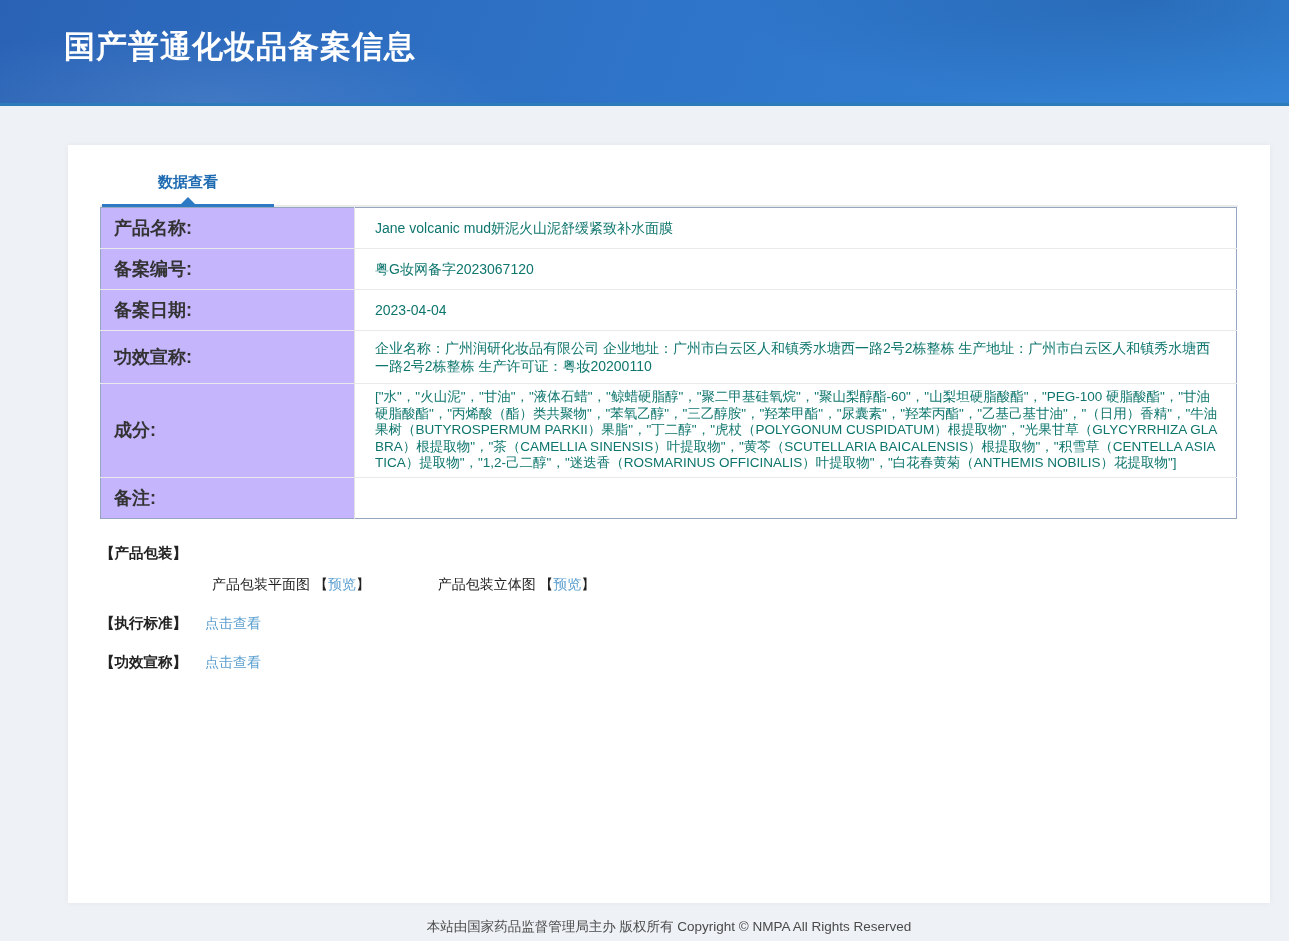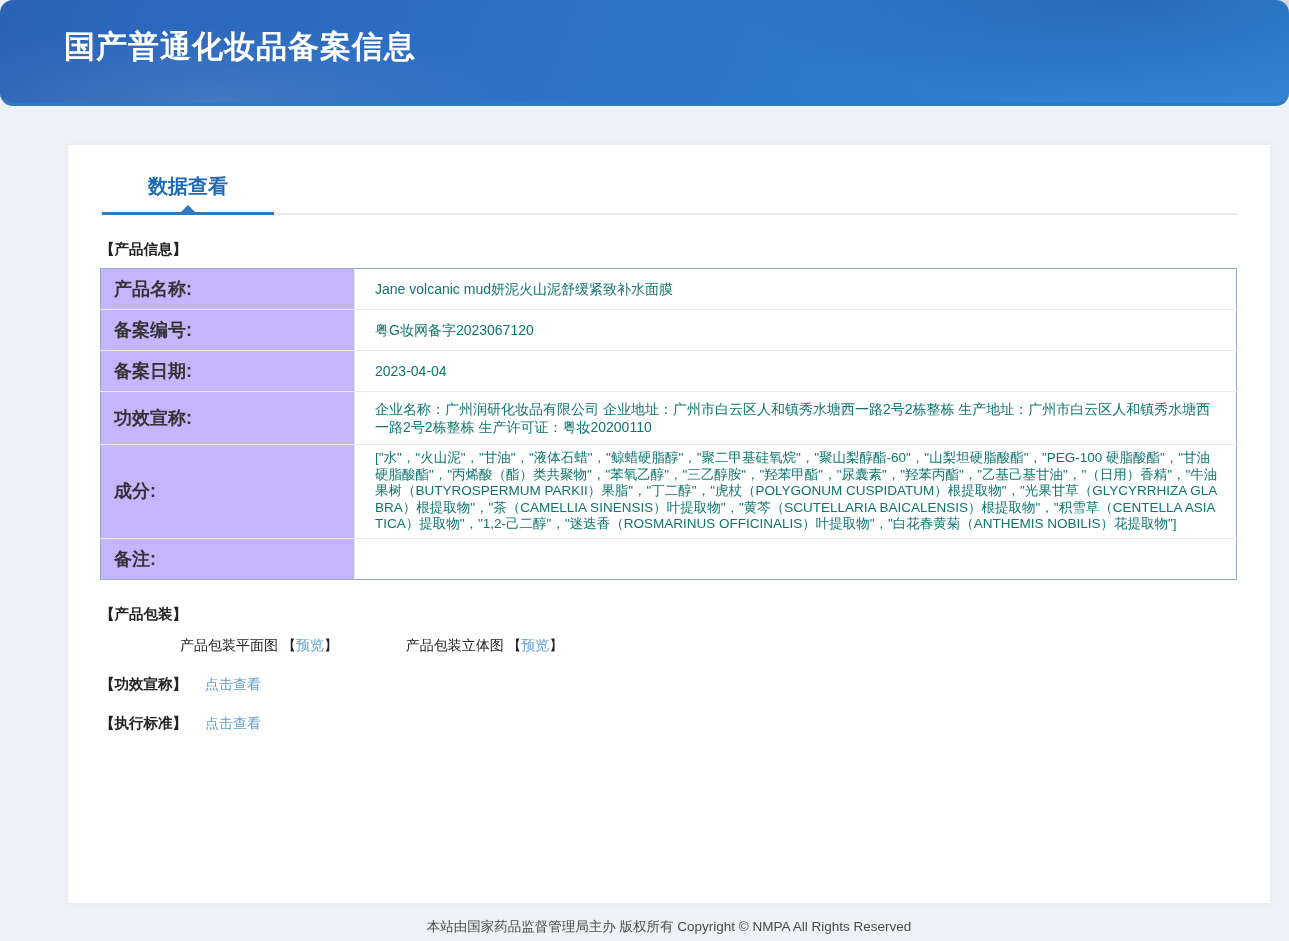"国产普通化妆品备案信息" .banner { border-radius: 13px -> none }
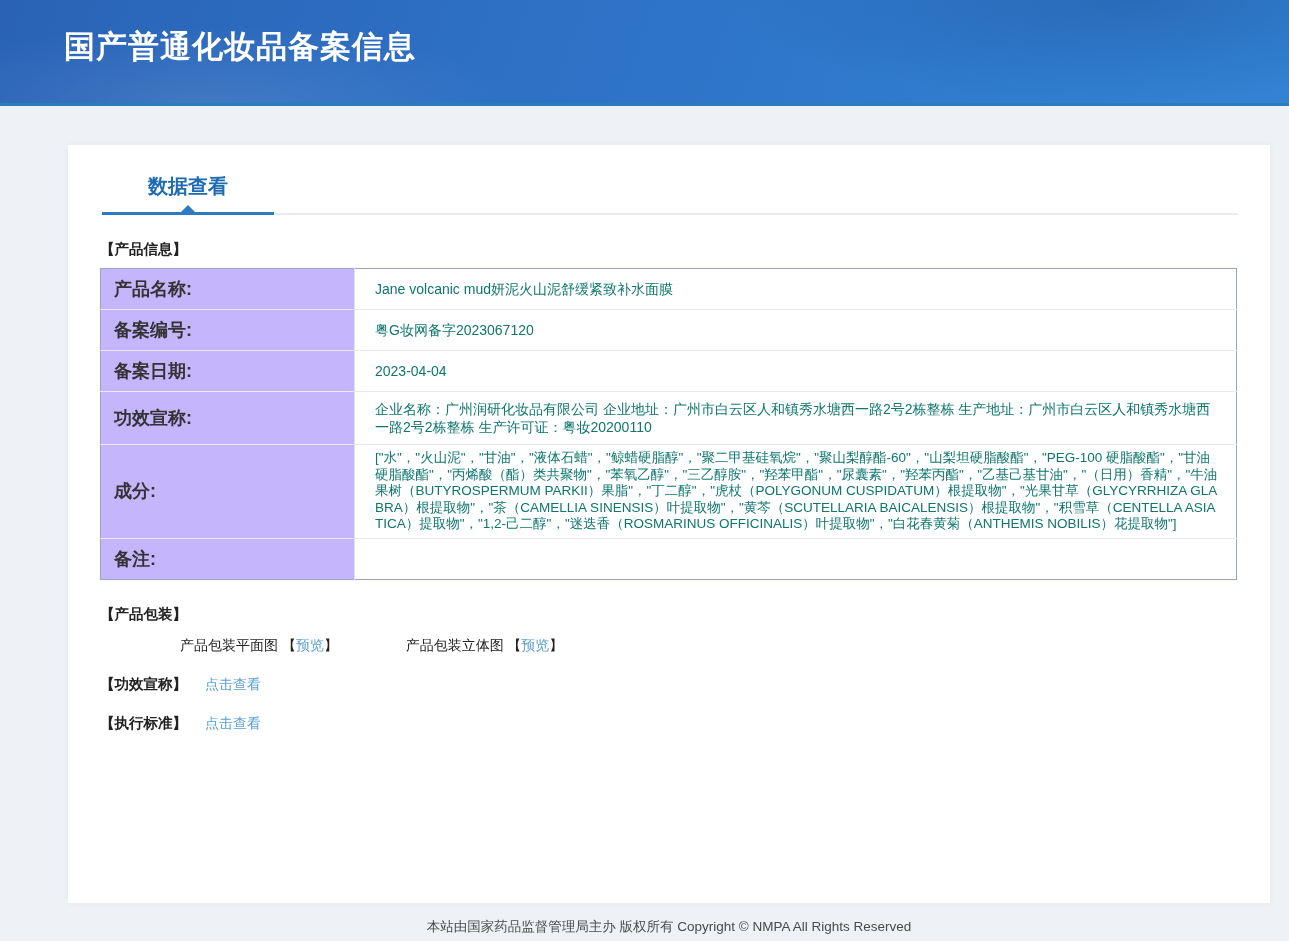"数据查看" .tab { font-size: 20px -> 15px }
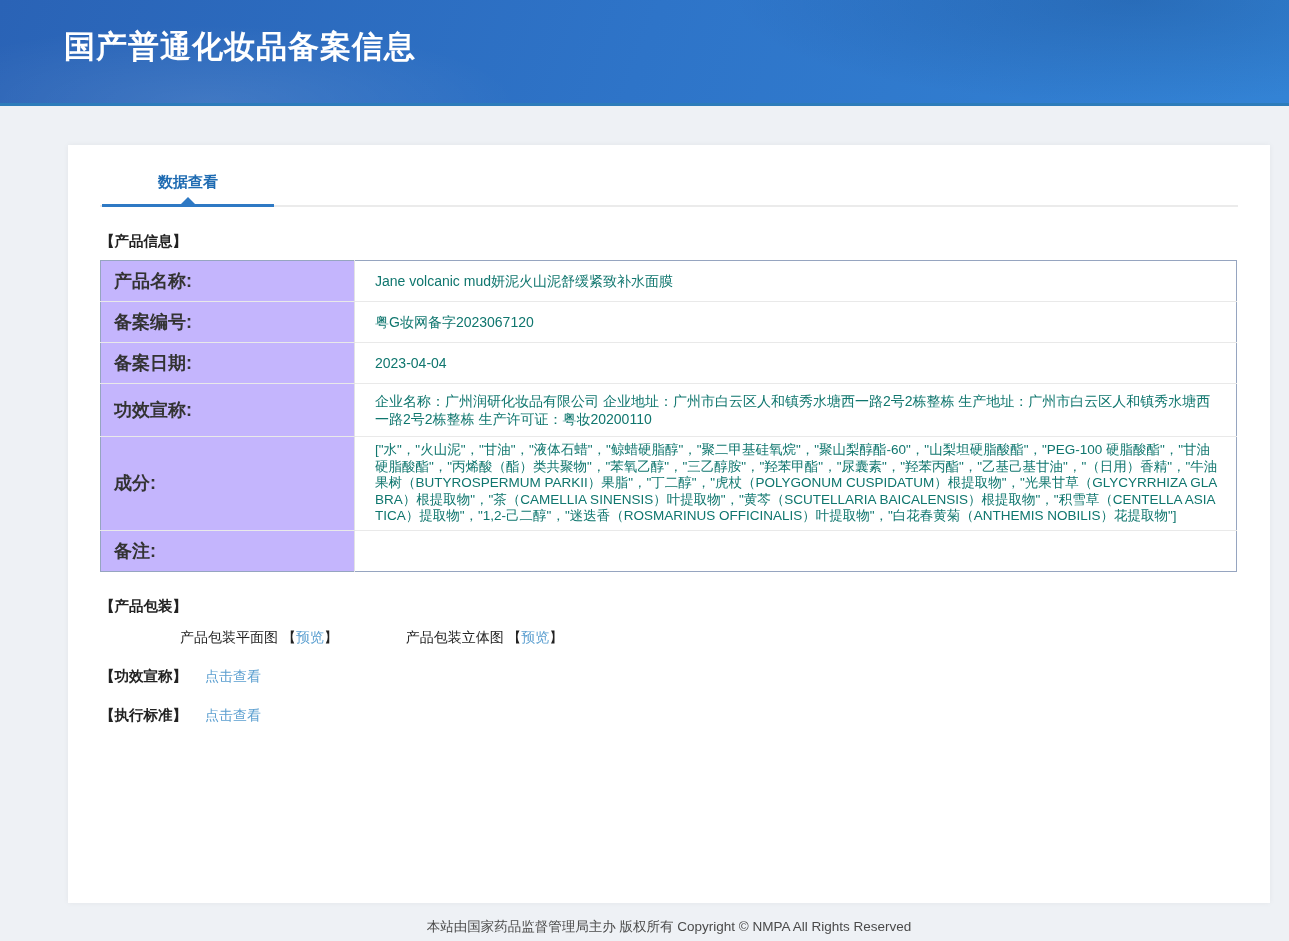"【产品信息】" div.section-title { html: <div>【产品信息】</div> -> none }
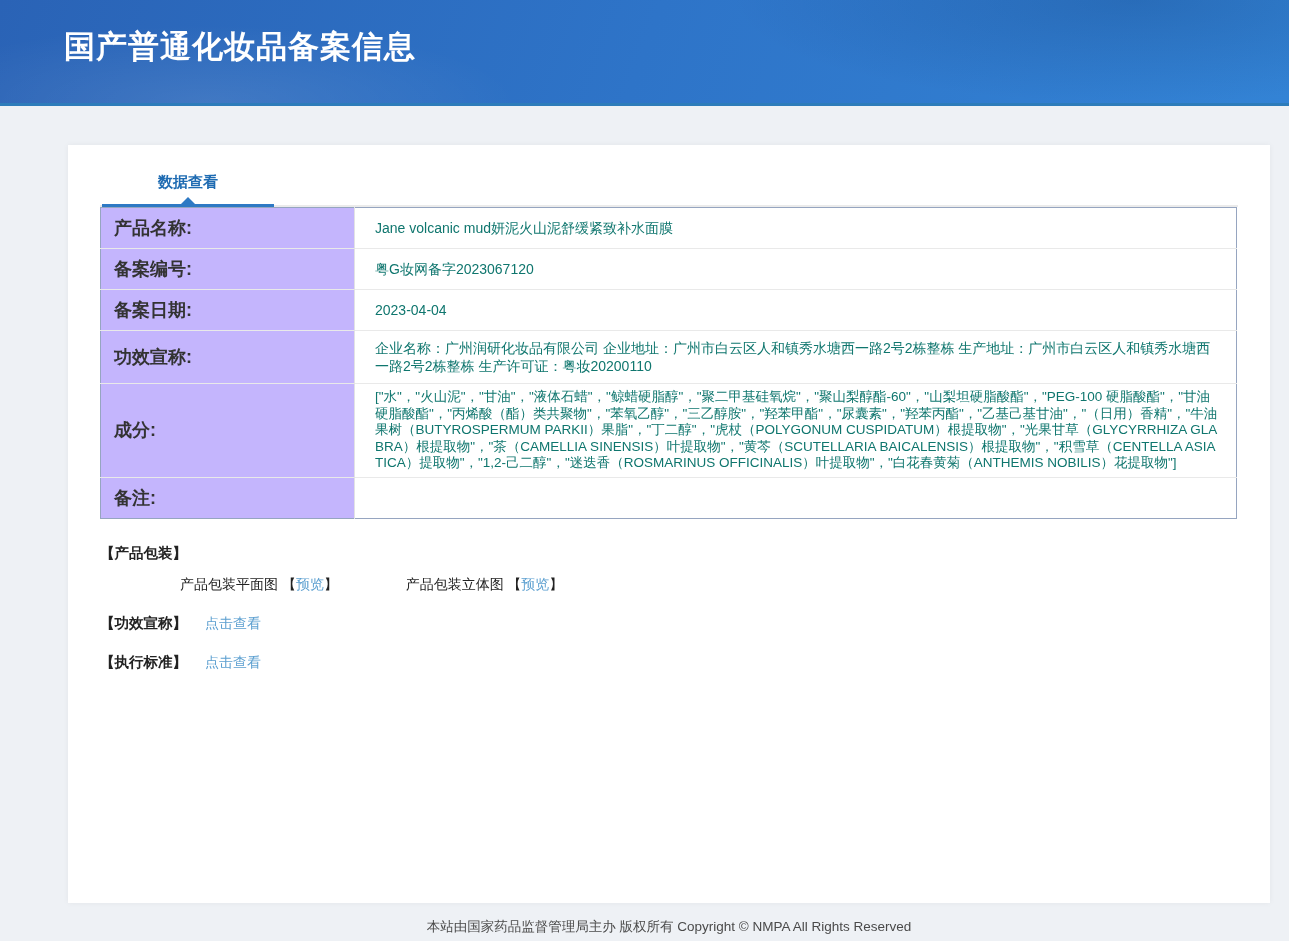"产品包装平面图 【预览】" .pack-item { margin-left: 80px -> 112px }
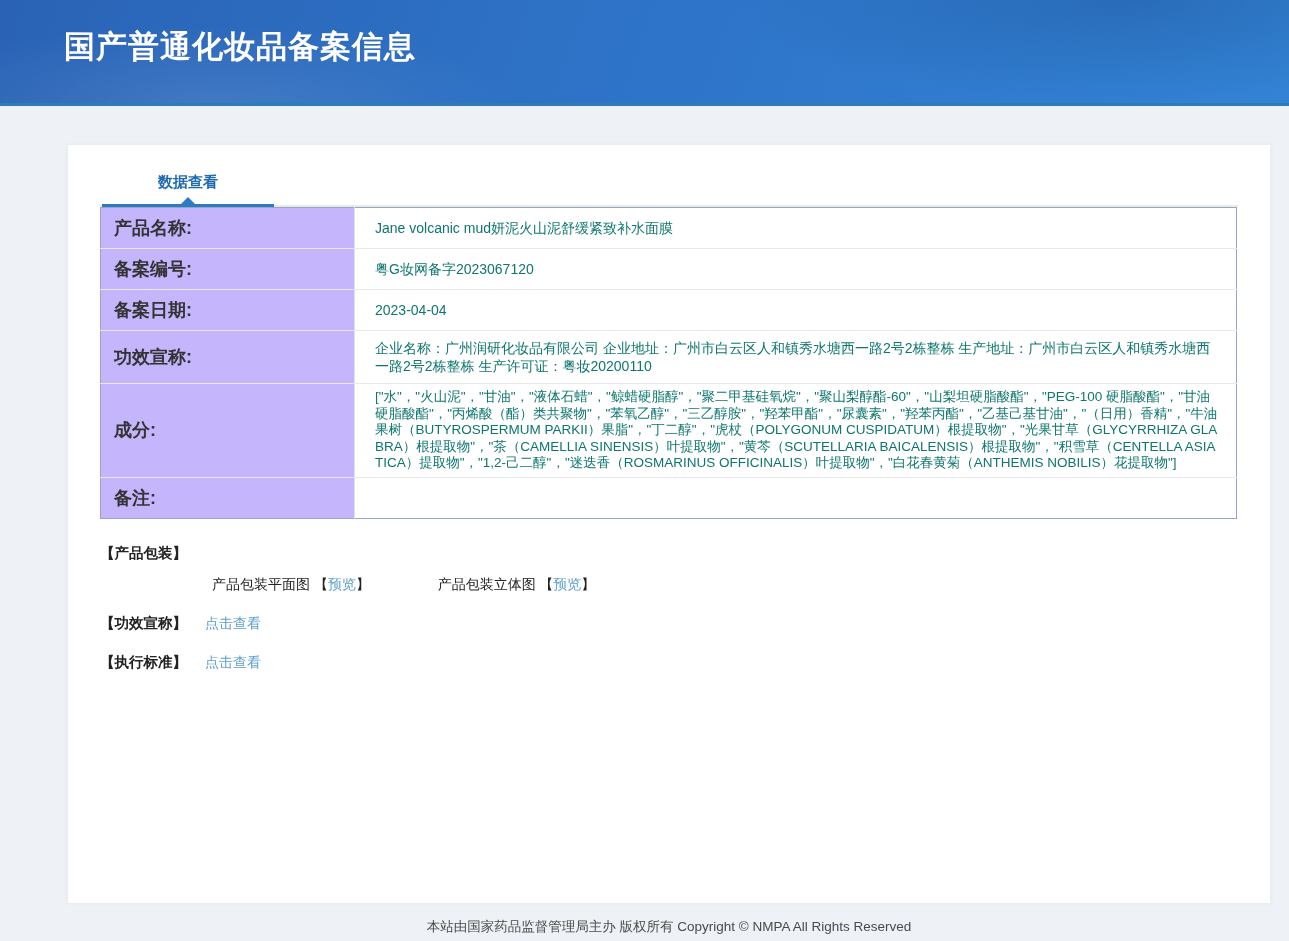"【功效宣称】 点击查看" div.std-line { order: before "【执行标准】 点击查看" -> after "【执行标准】 点击查看" }
